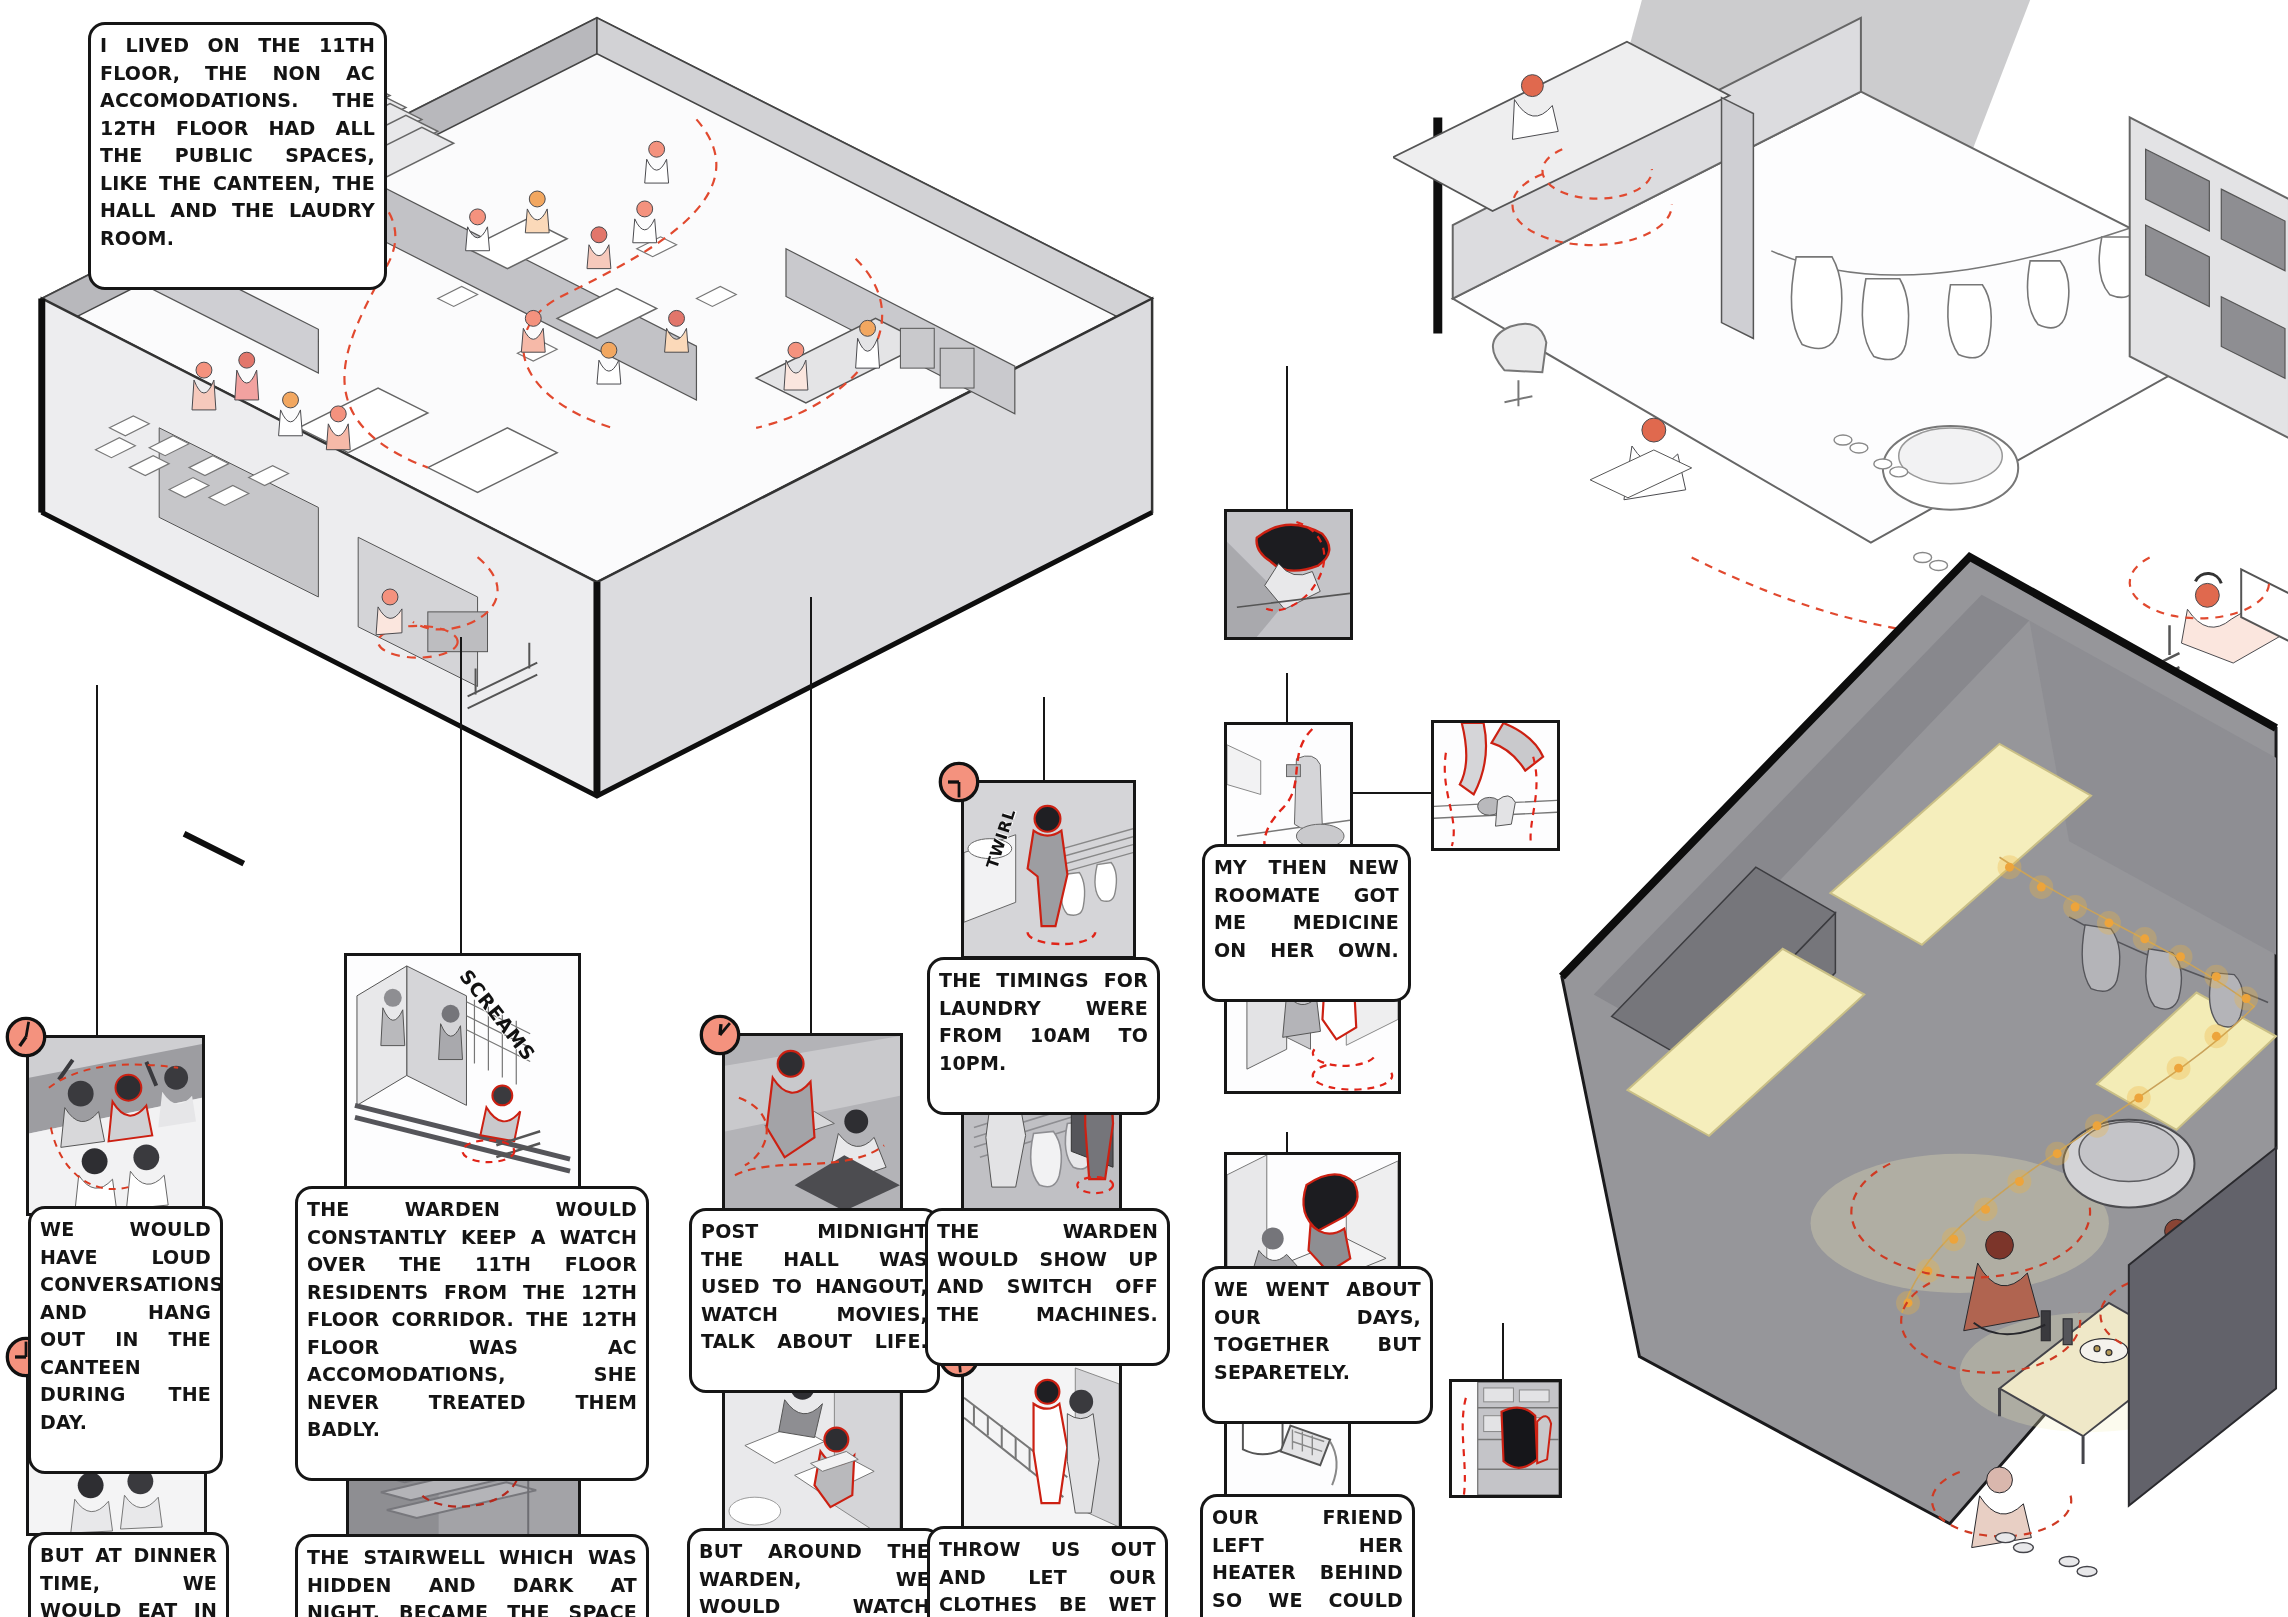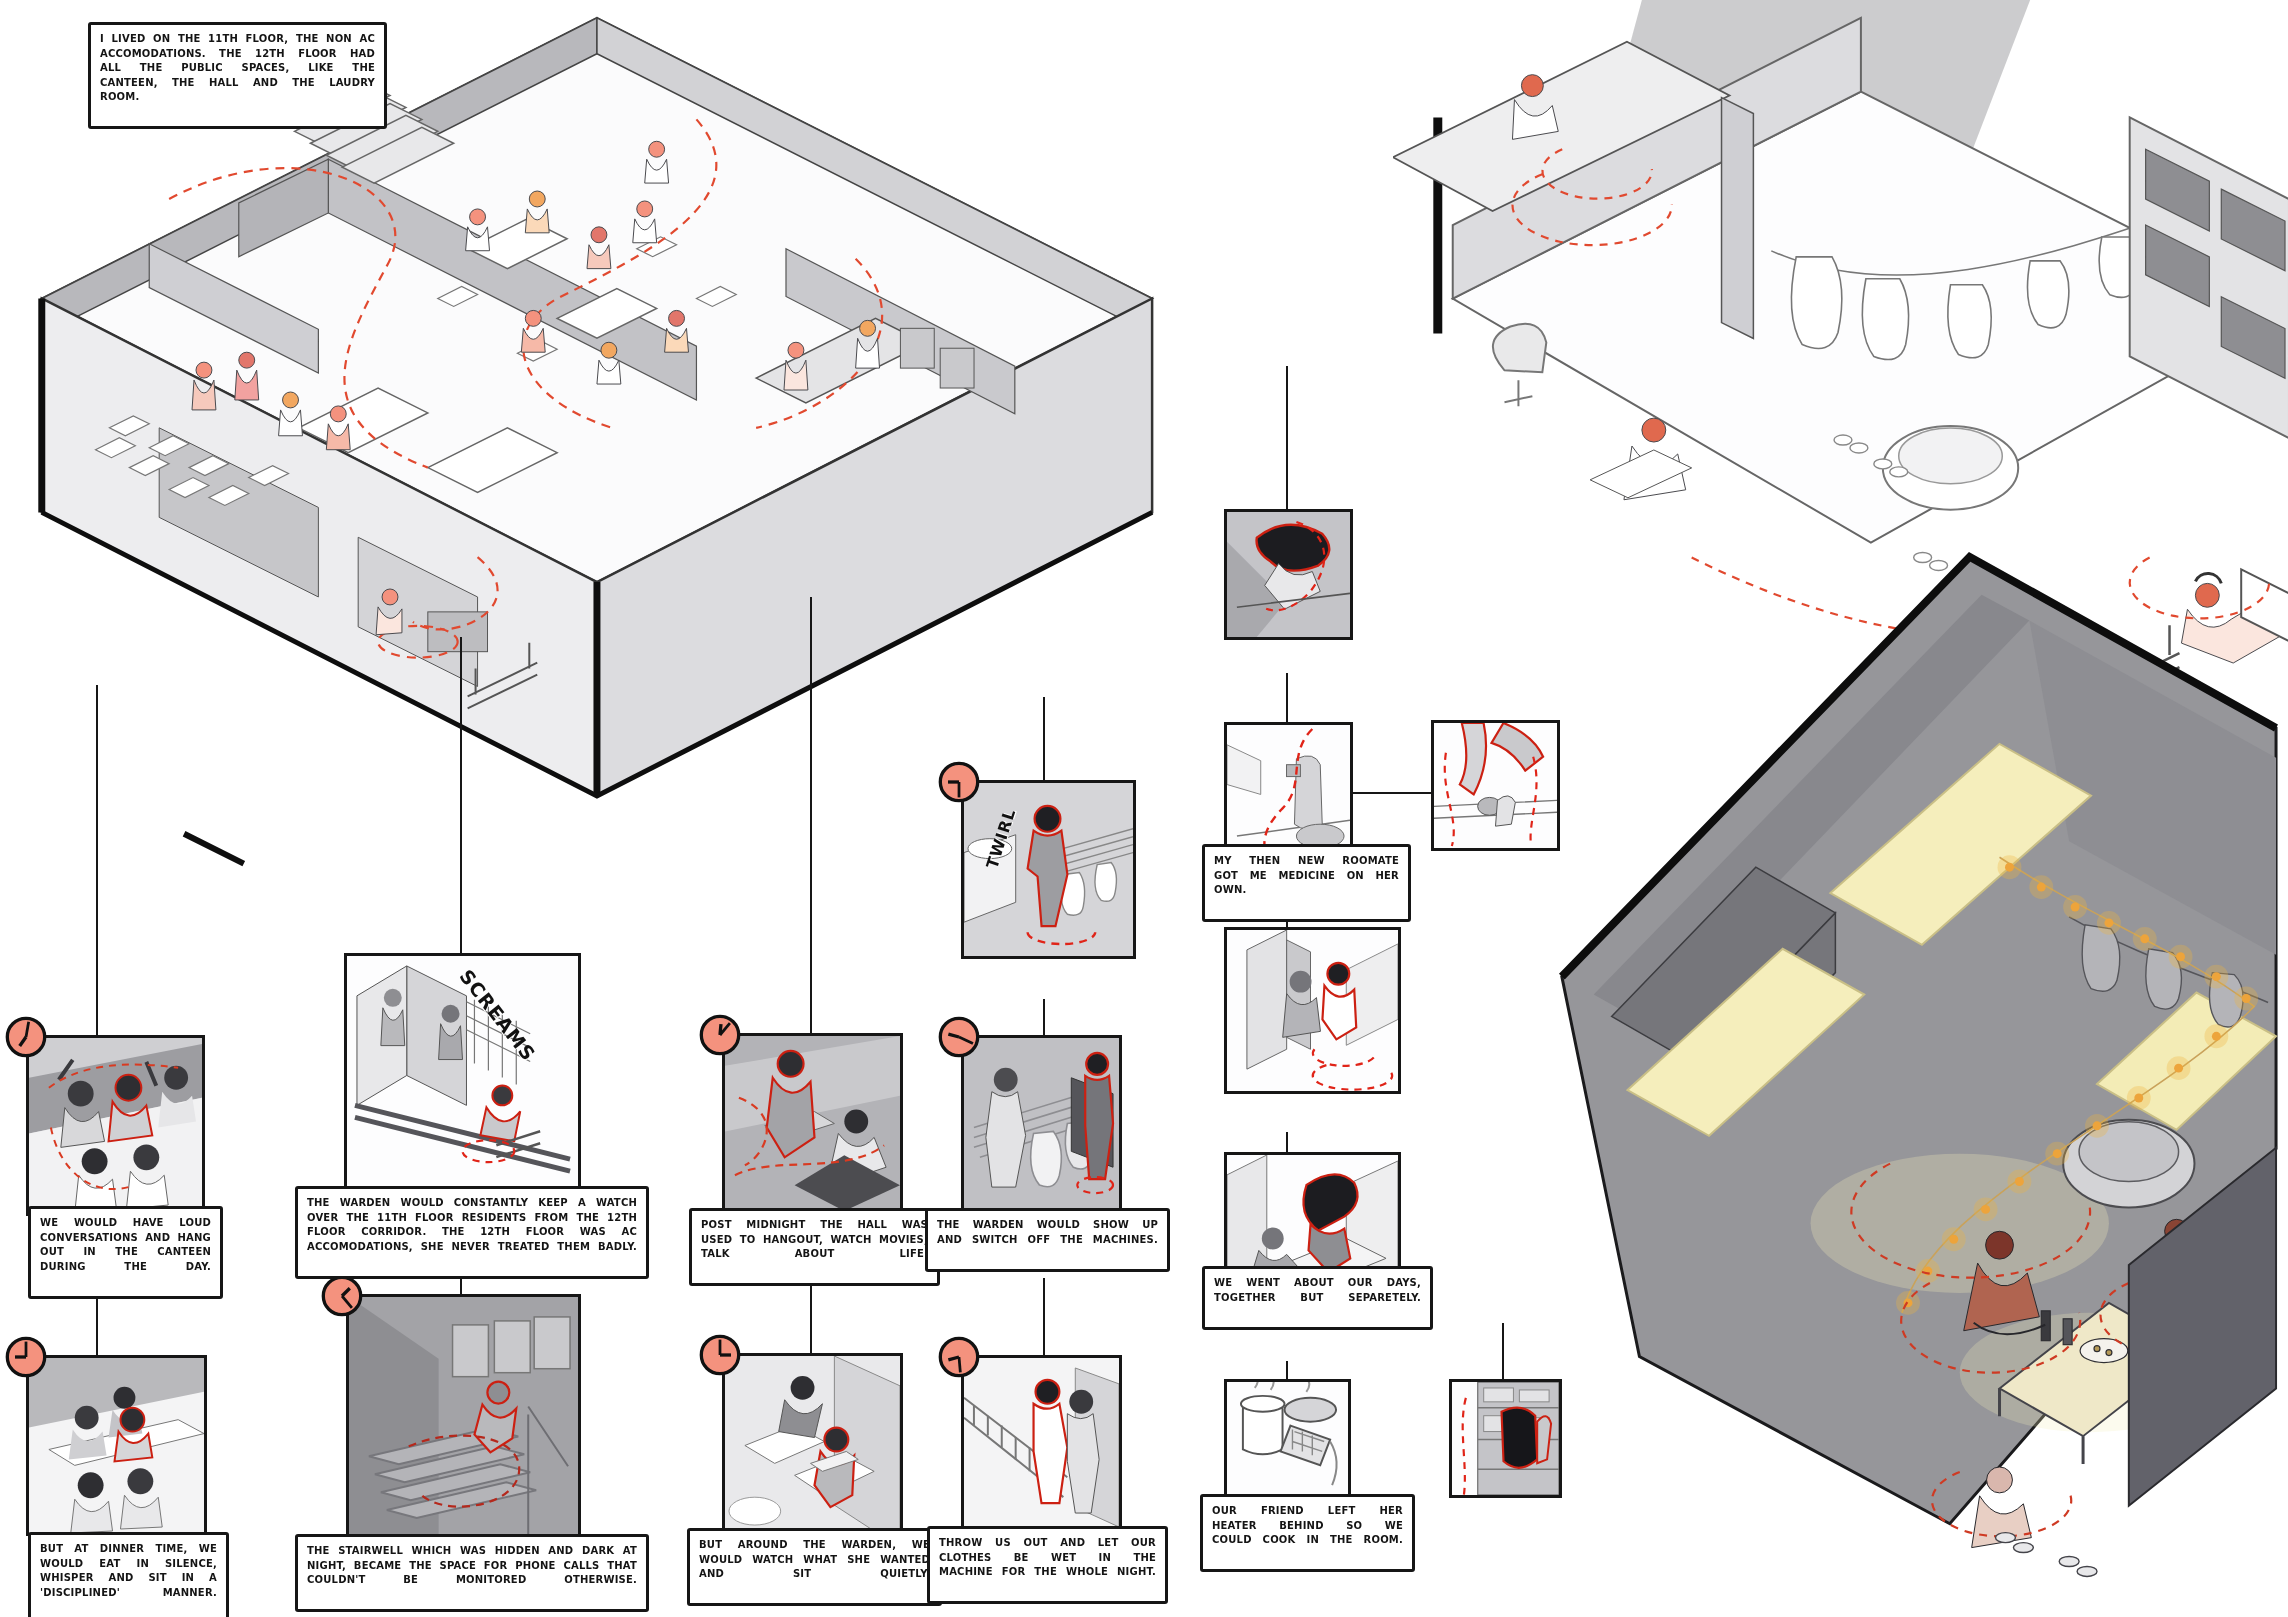"I LIVED ON THE 11TH" .cap { border-radius: 3px -> 17px; font-size: 10px -> 19px }
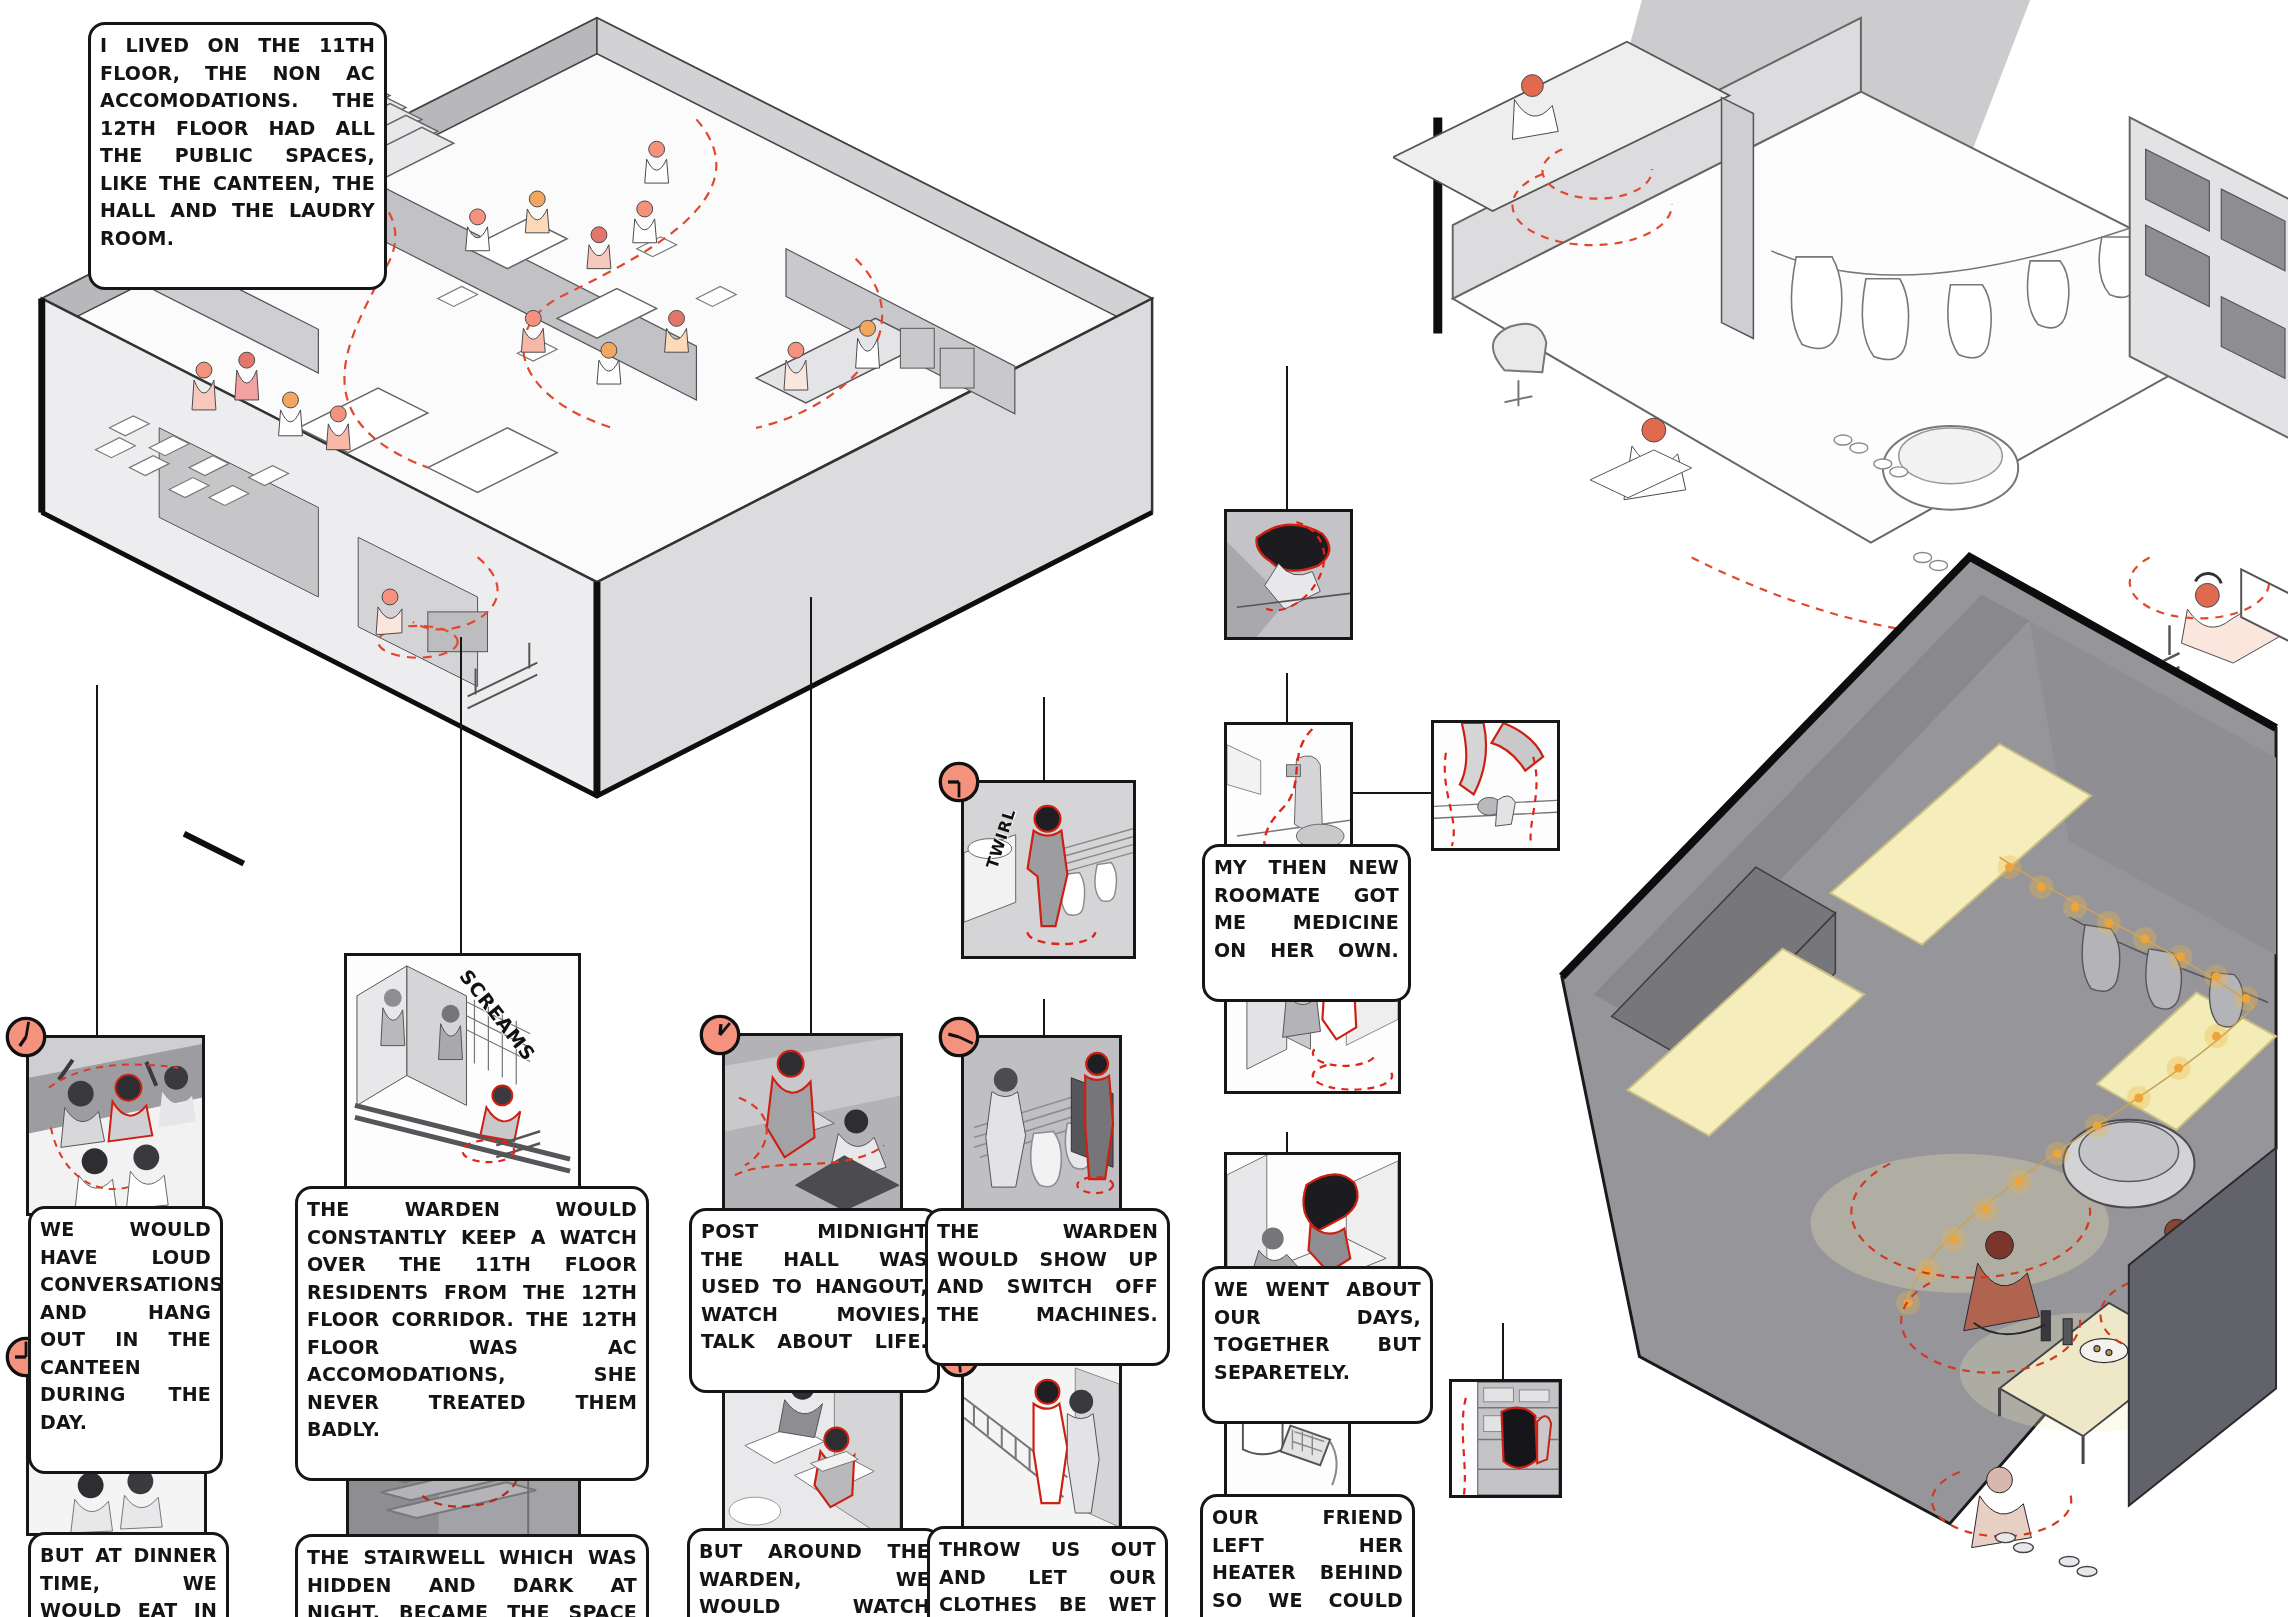"THE TIMINGS FOR LAUNDRY WERE" div.cap { html: none -> <div>THE TIMINGS FOR LAUNDRY WERE FROM 10AM TO 10PM.</div> }
